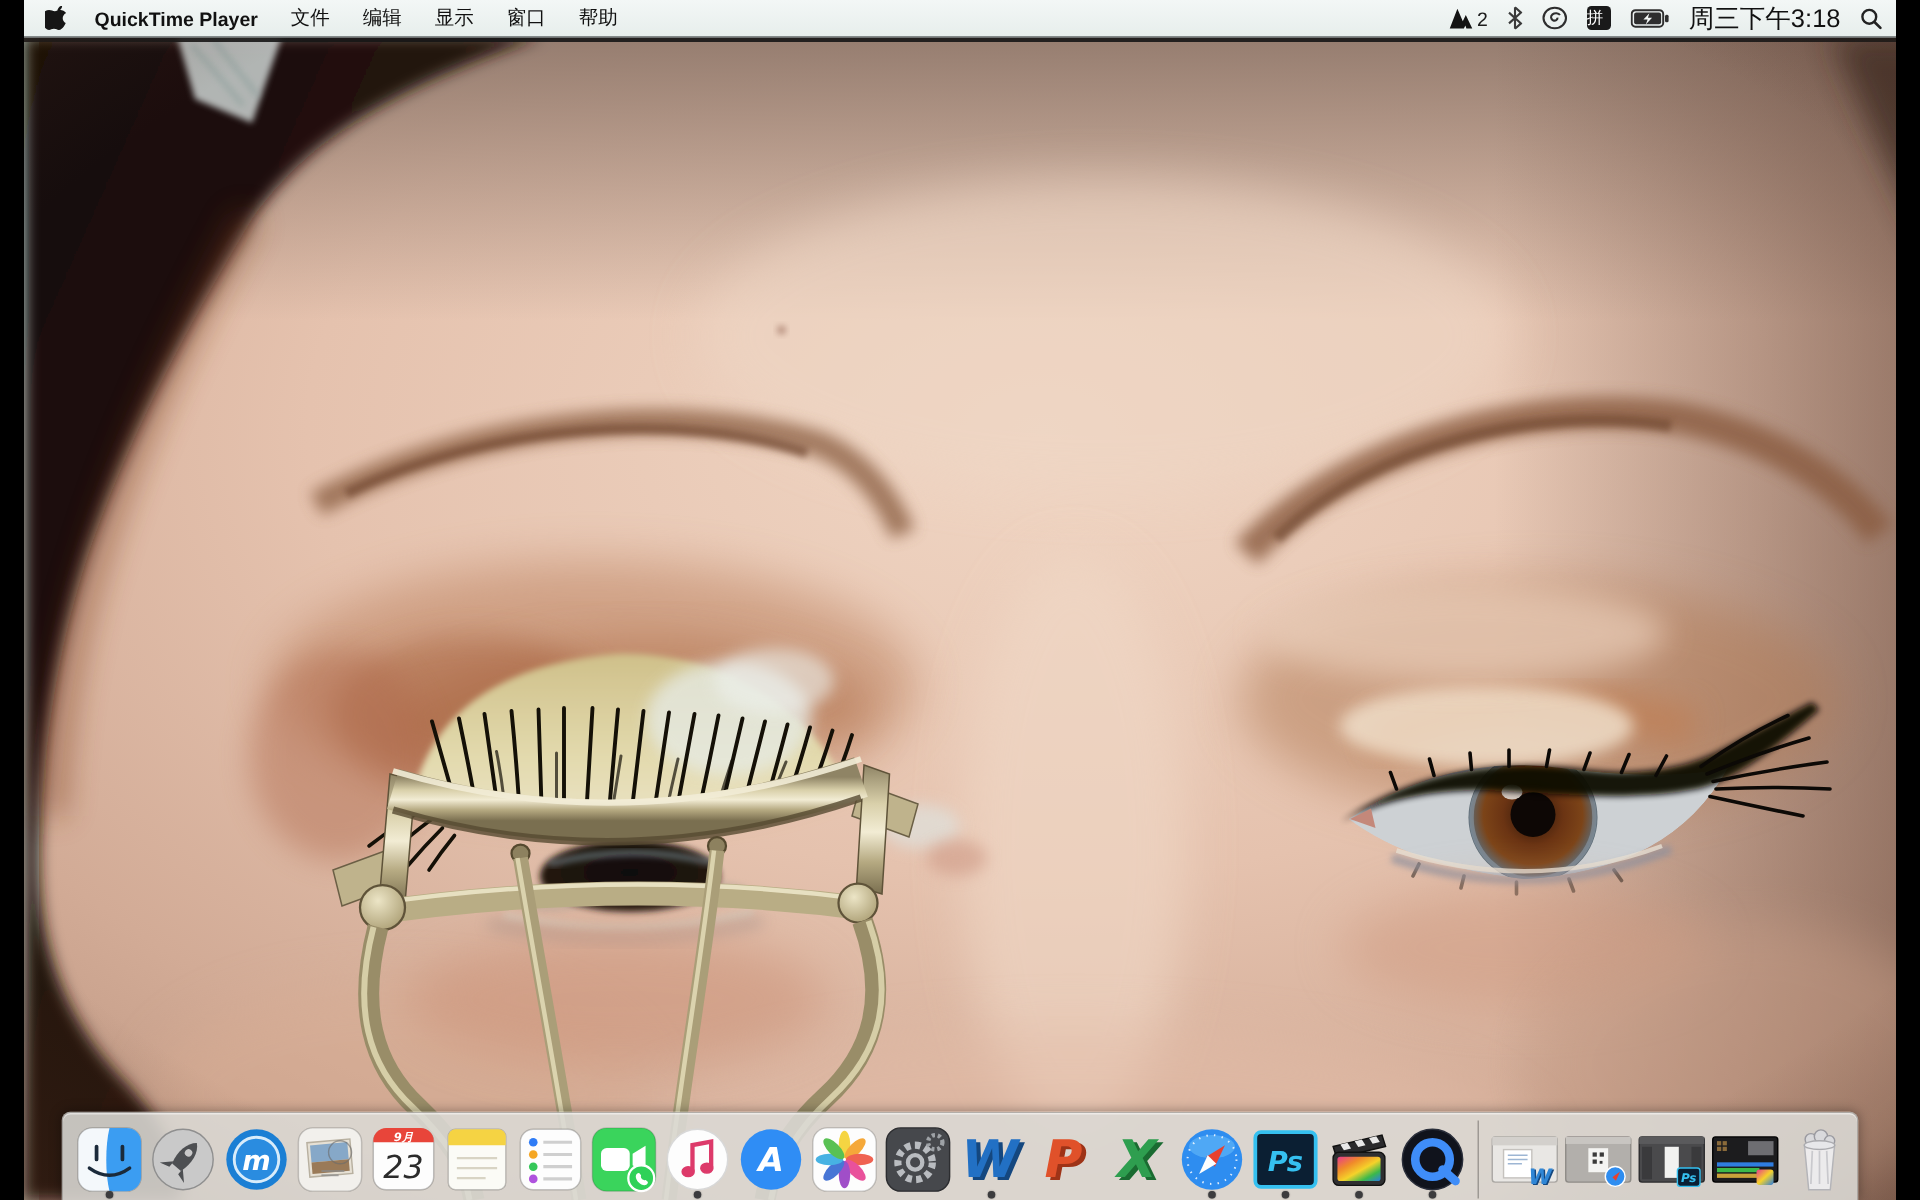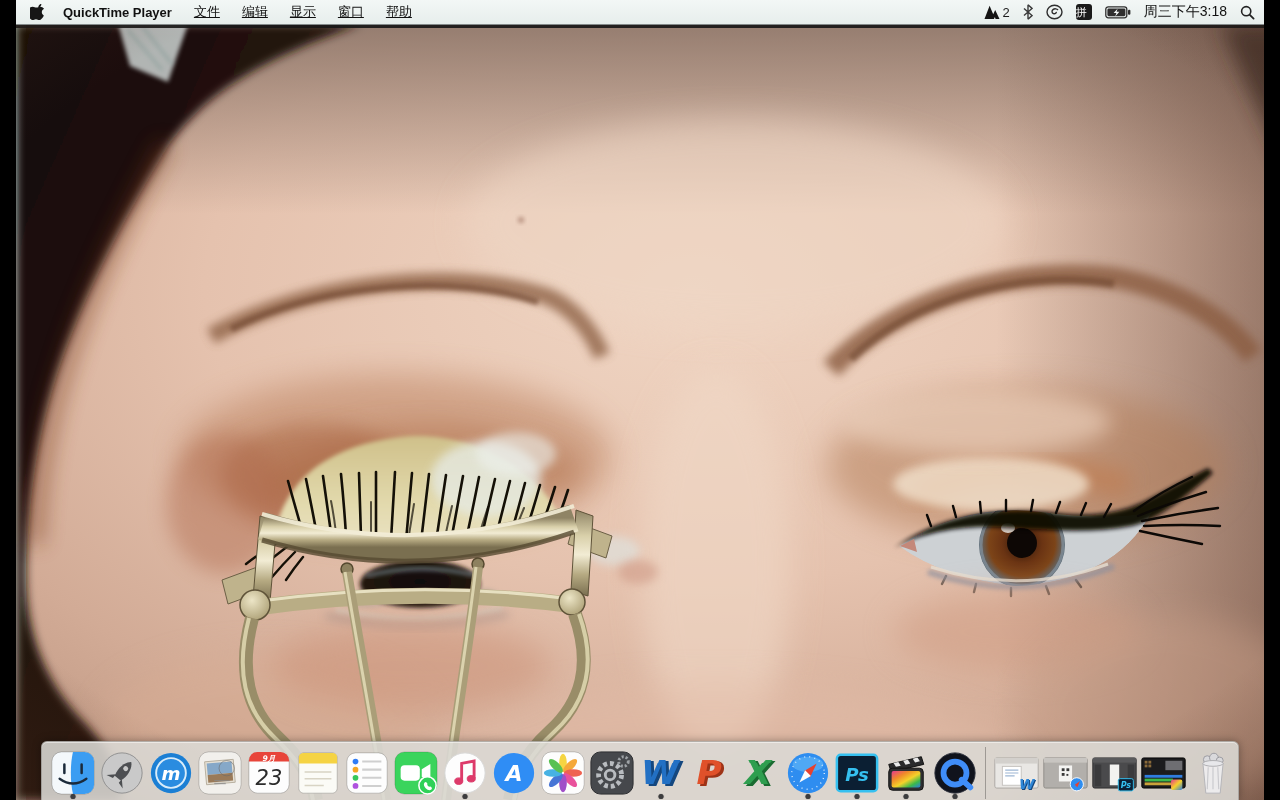"文件" .mb-menu { text-decoration: underline -> none }
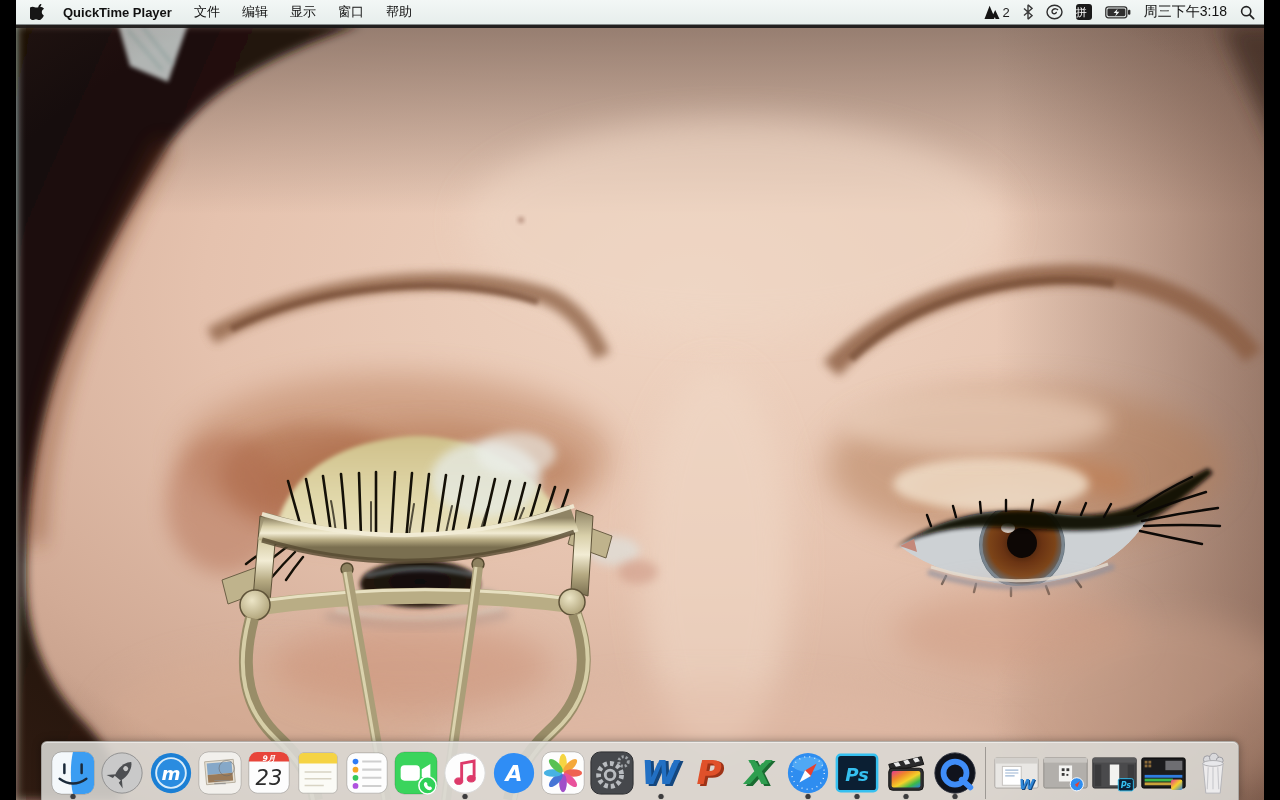"周三下午3:18" .clock { font-size: 14px -> 17px }
